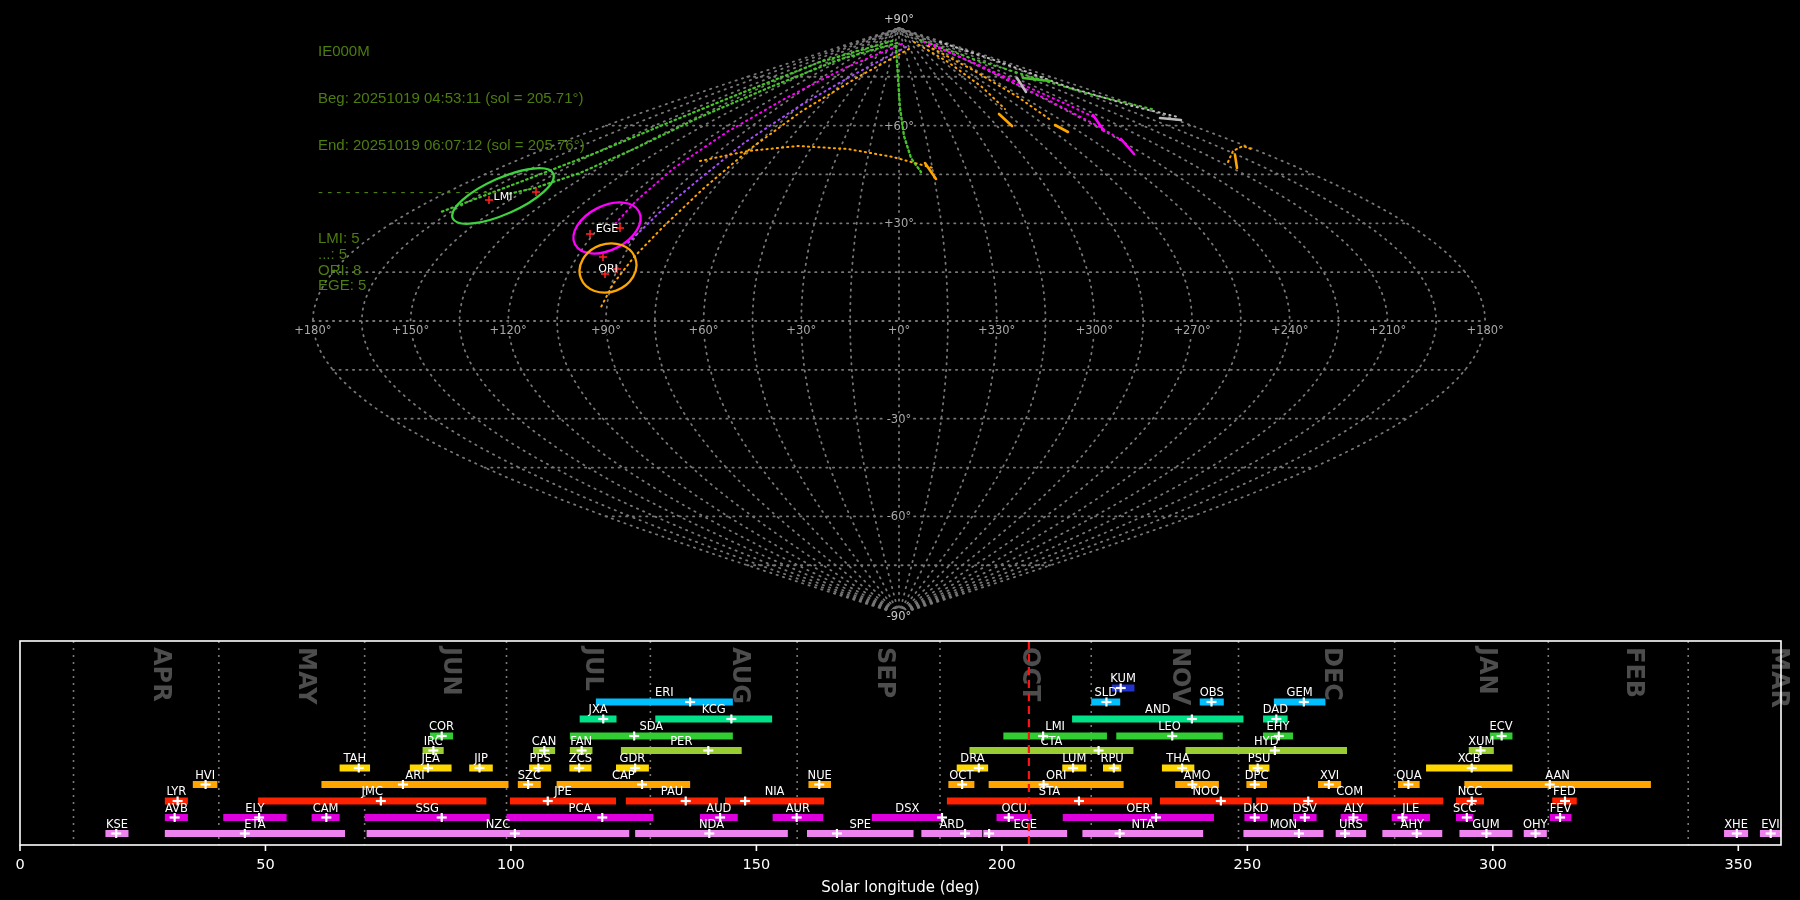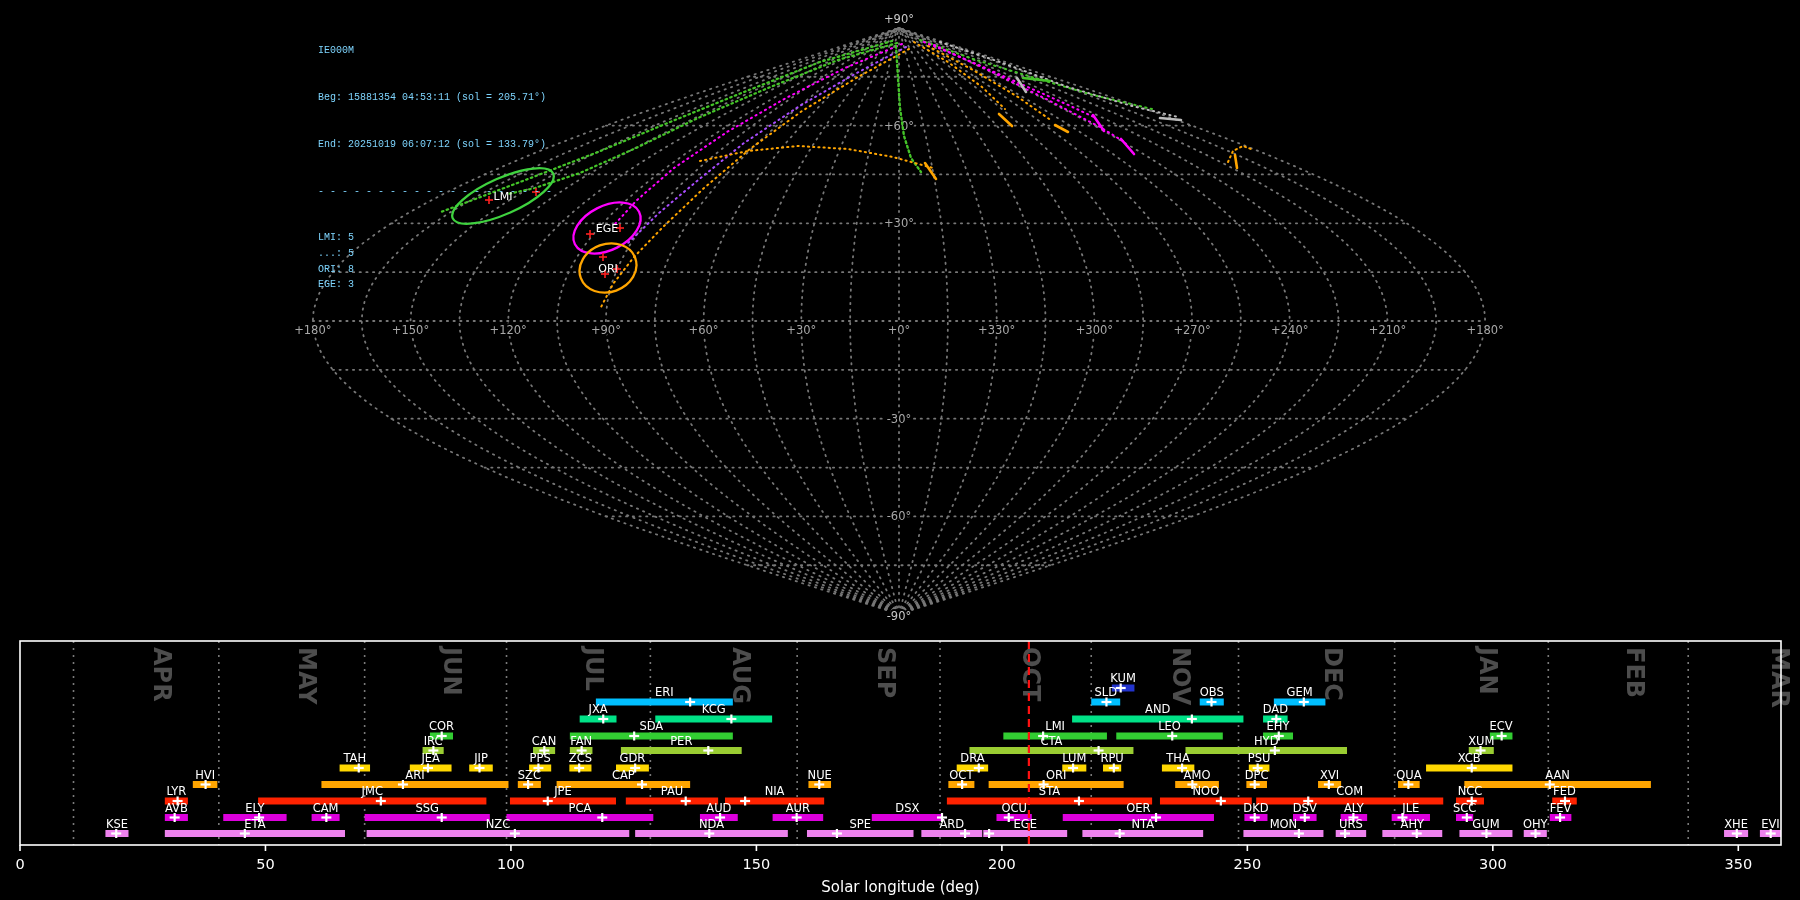"IE000M" .header-block { color: #7dd3fc -> #4d7c0f; font-family: Liberation Mono, monospace -> Liberation Sans, sans-serif; font-size: 10px -> 15px }
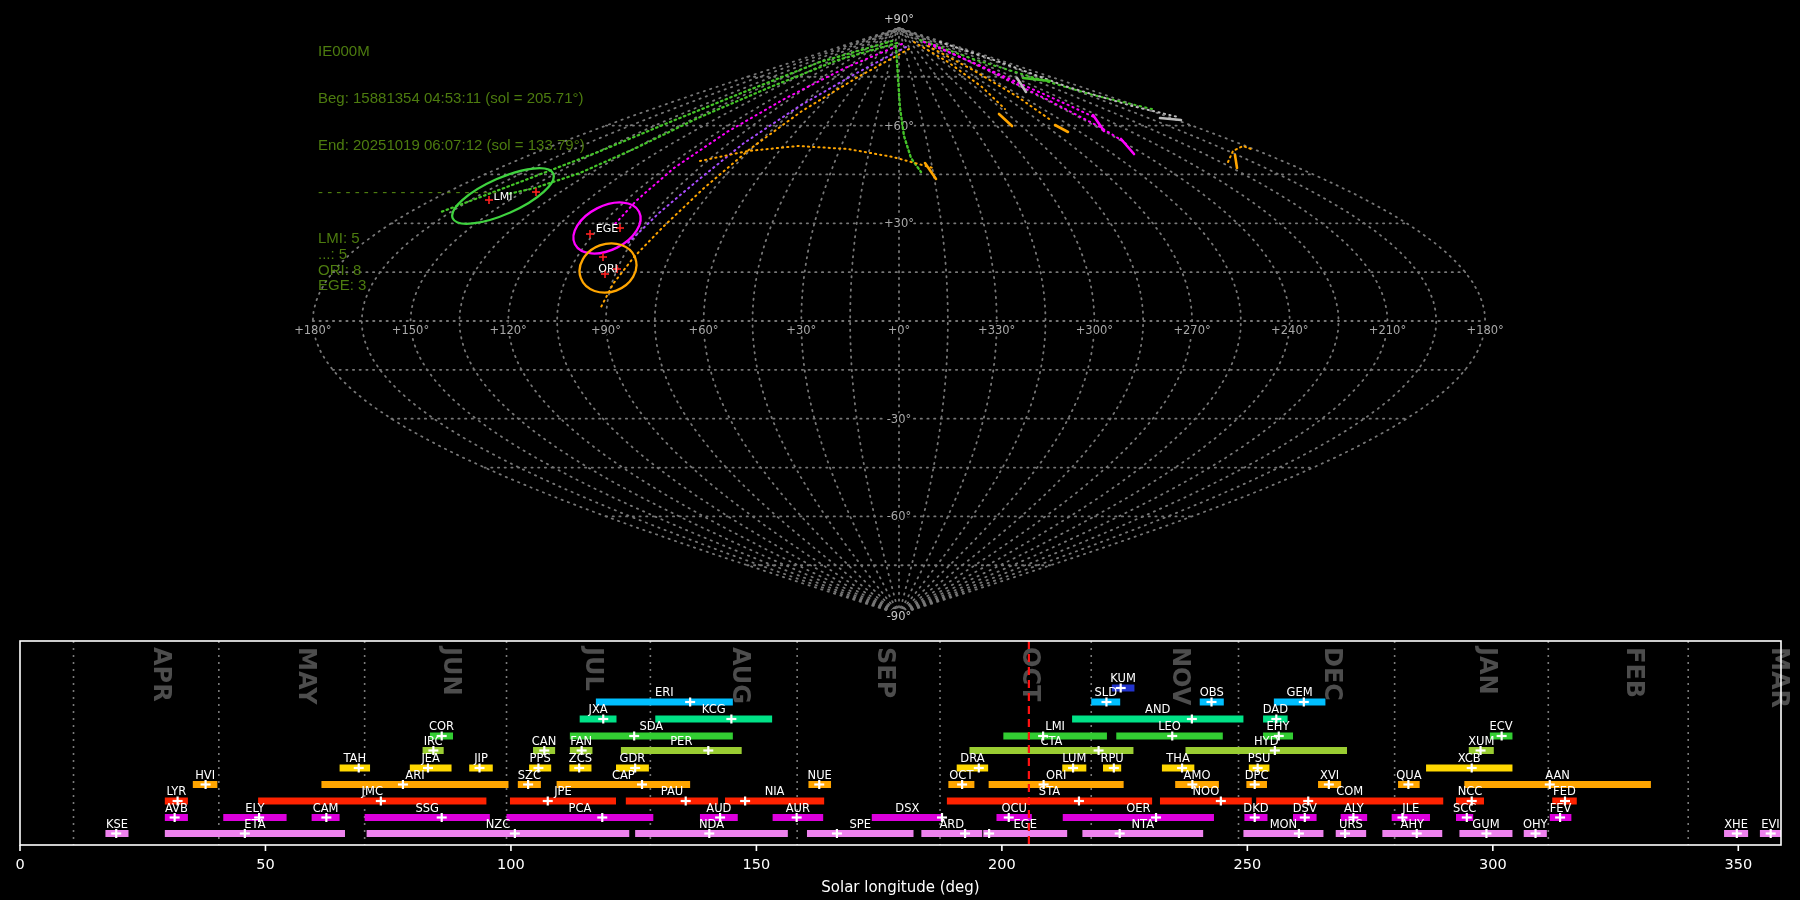"Beg: 15881354 04:53:11 (sol =" div { text: 15881354 -> 20251019 }
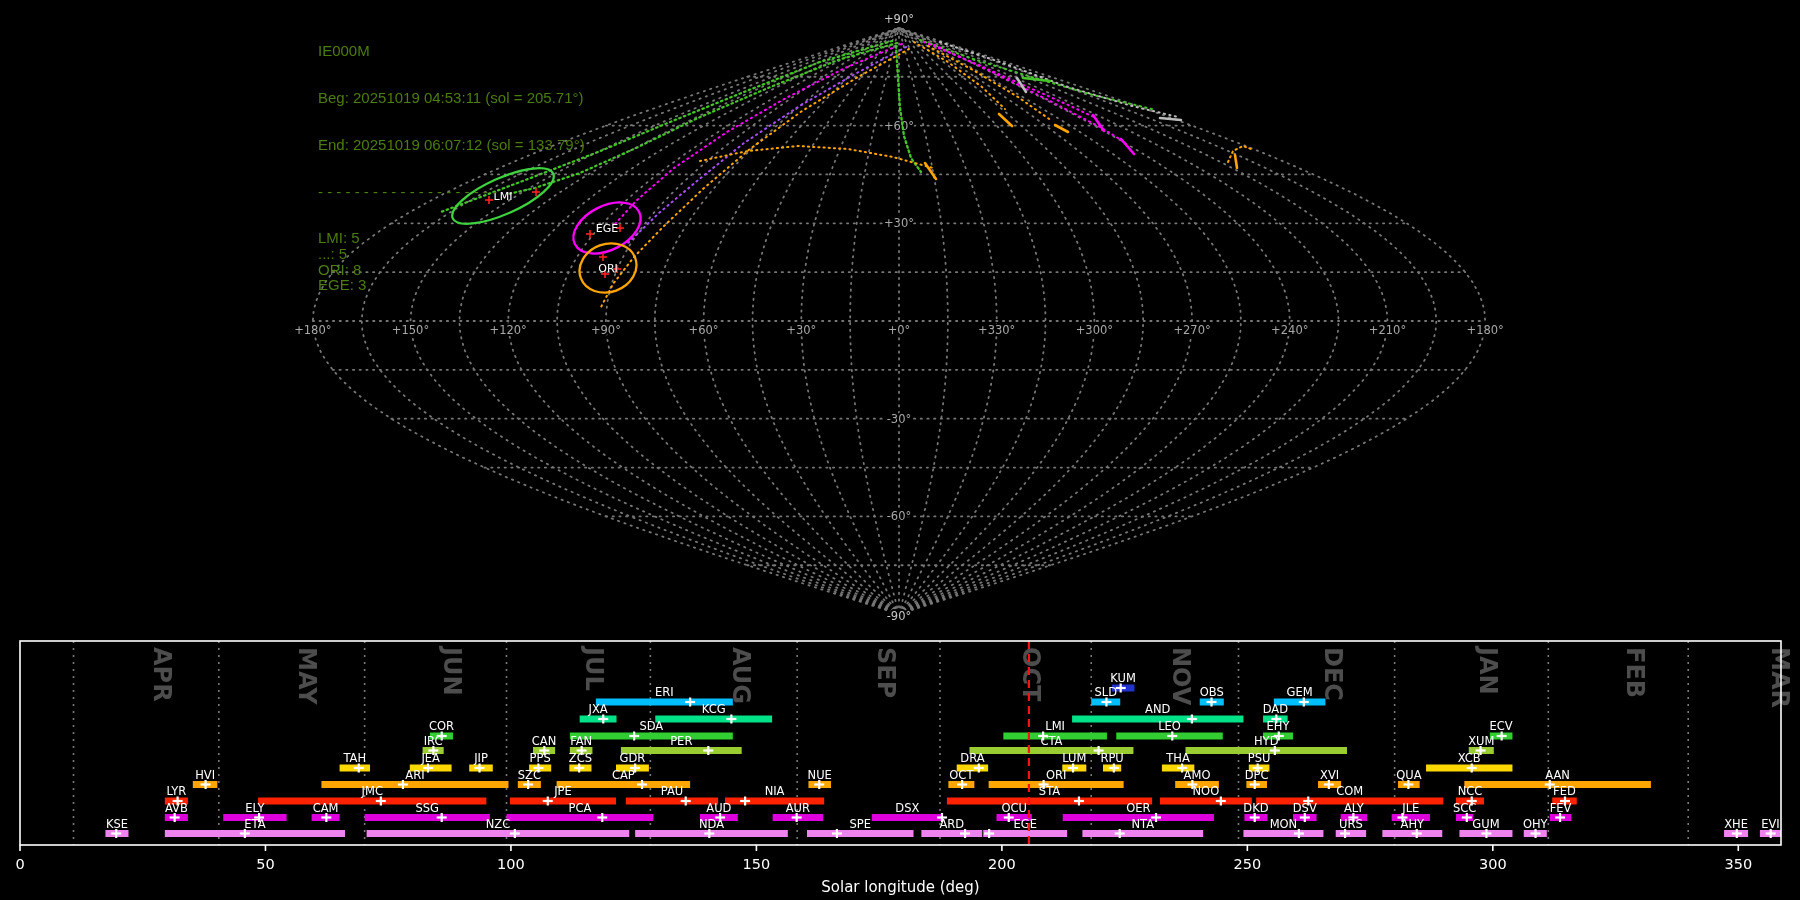"End: 20251019 06:07:12 (sol =" div { text: 133.79 -> 205.76 }
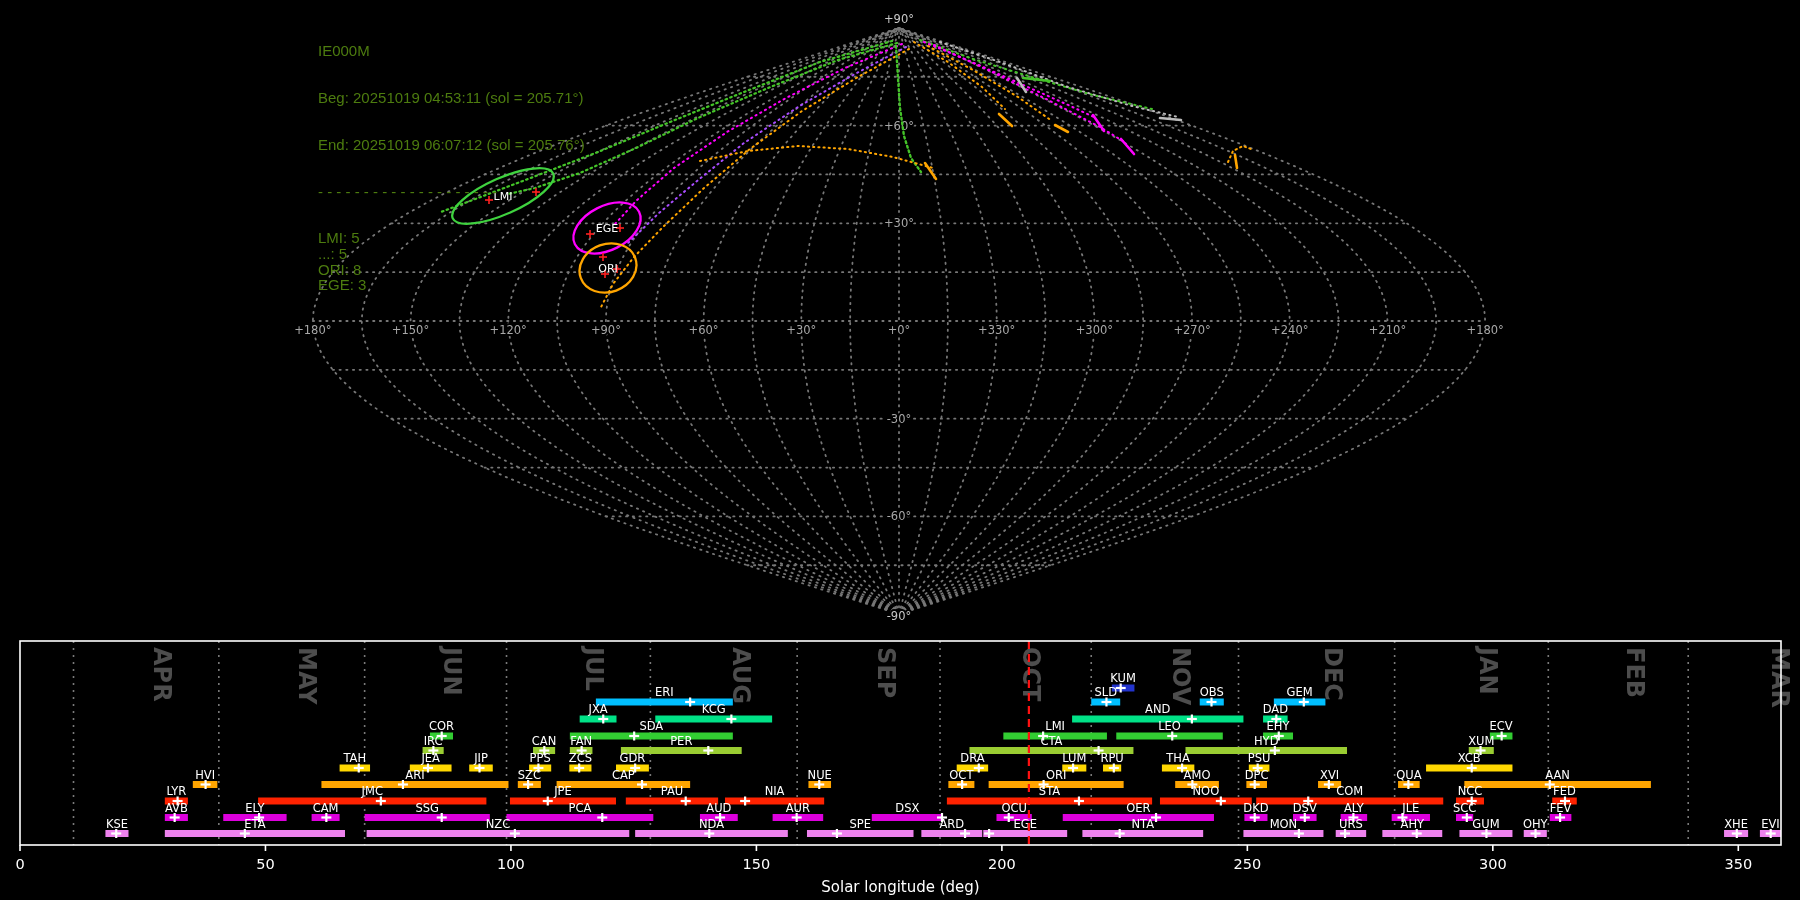"EGE: 3" div { text: 3 -> 5 }
